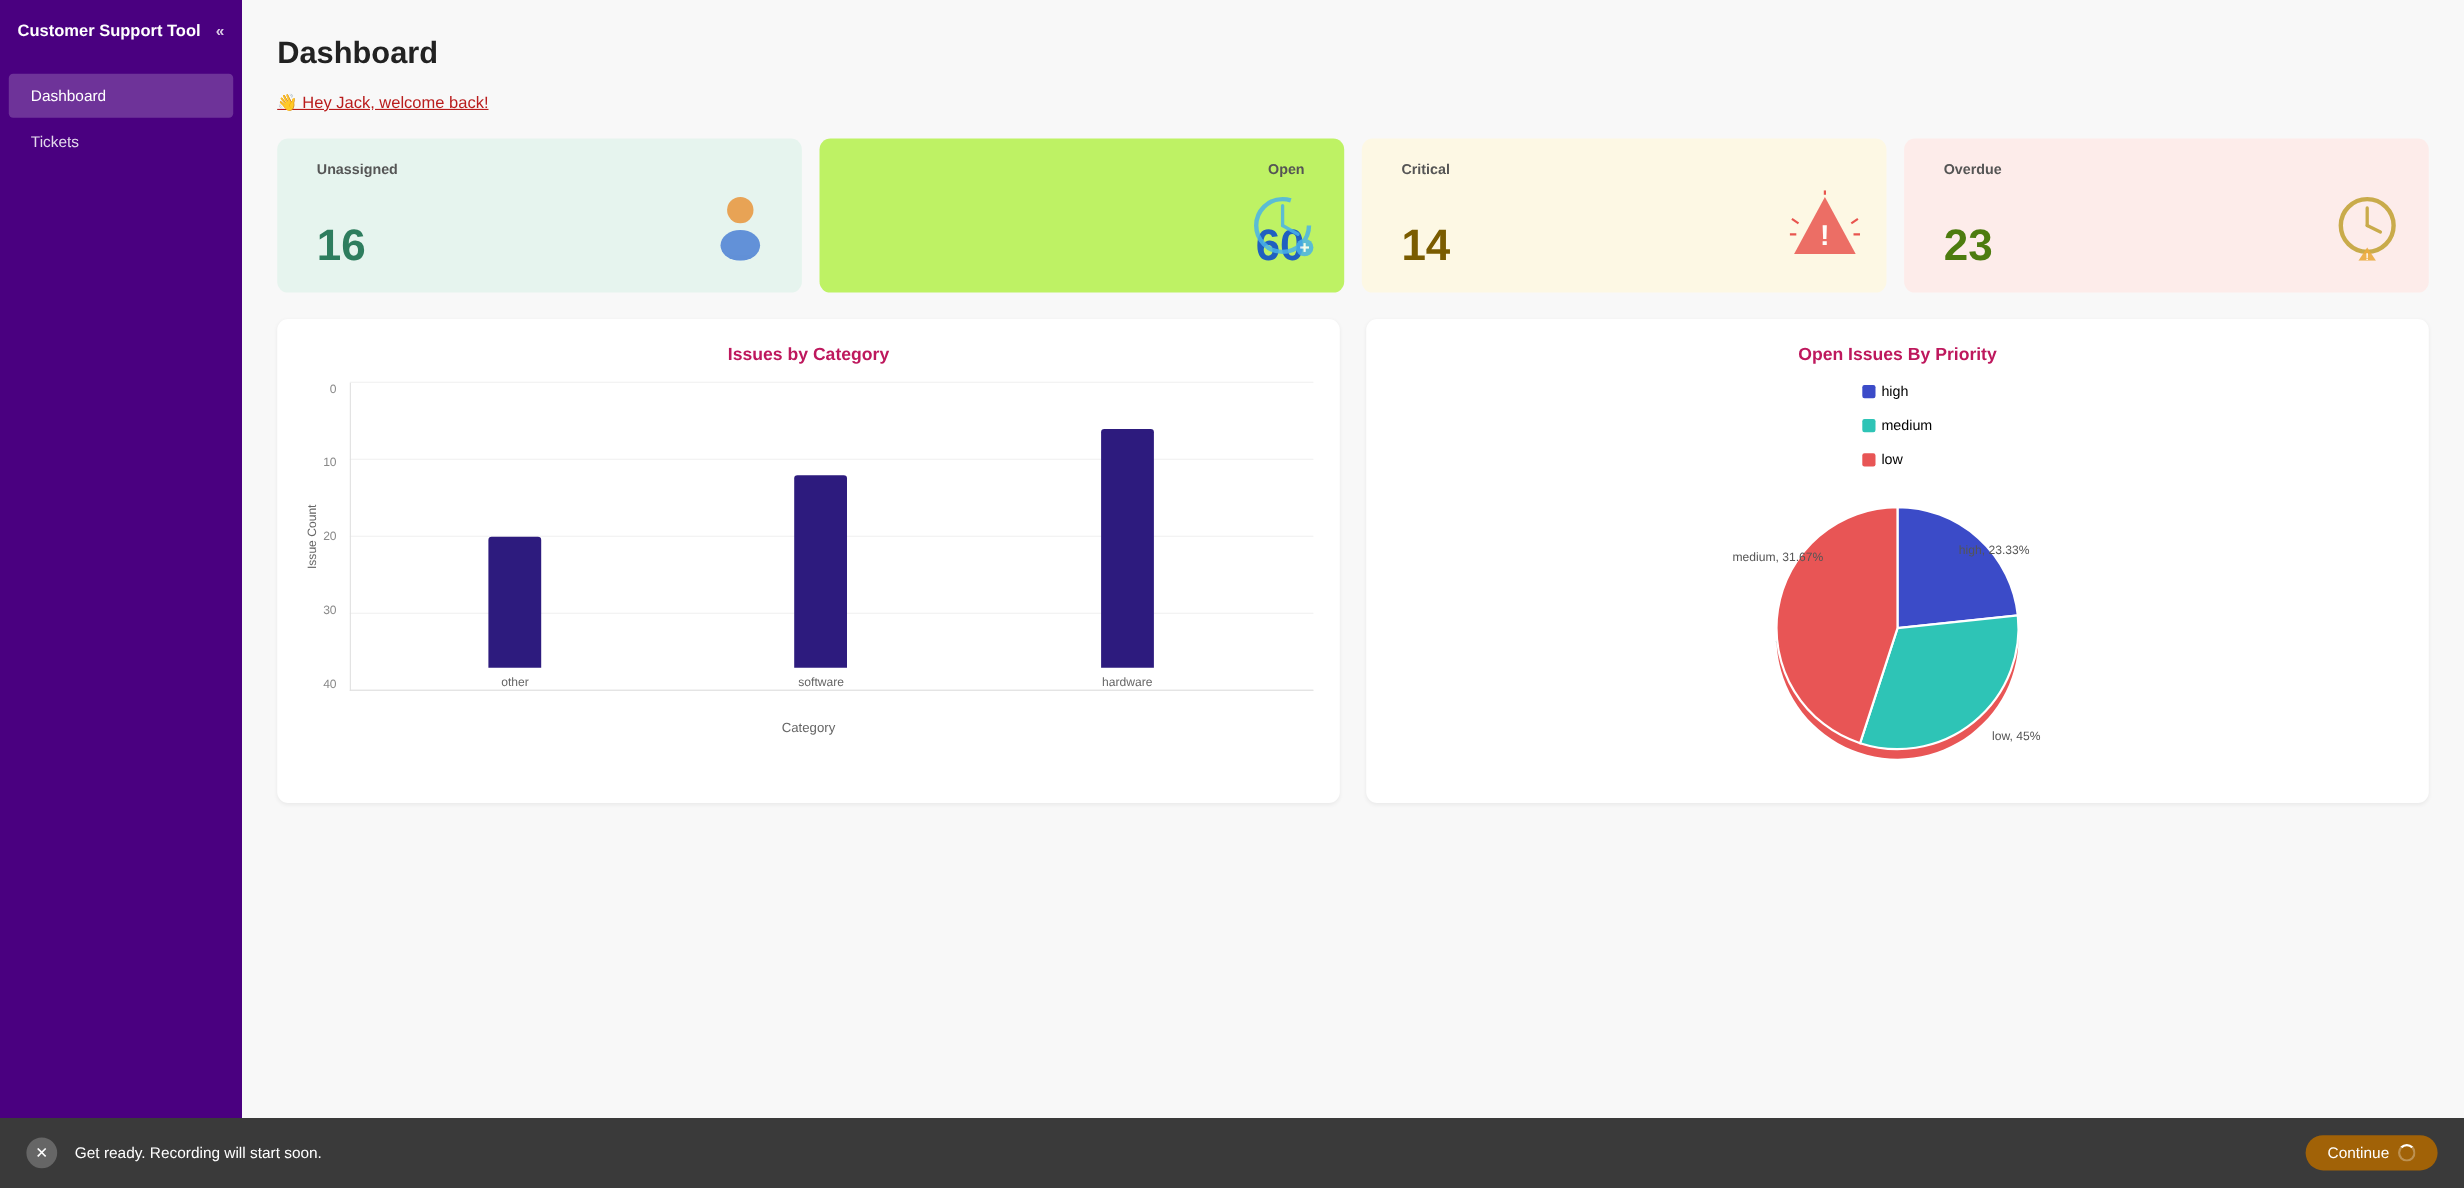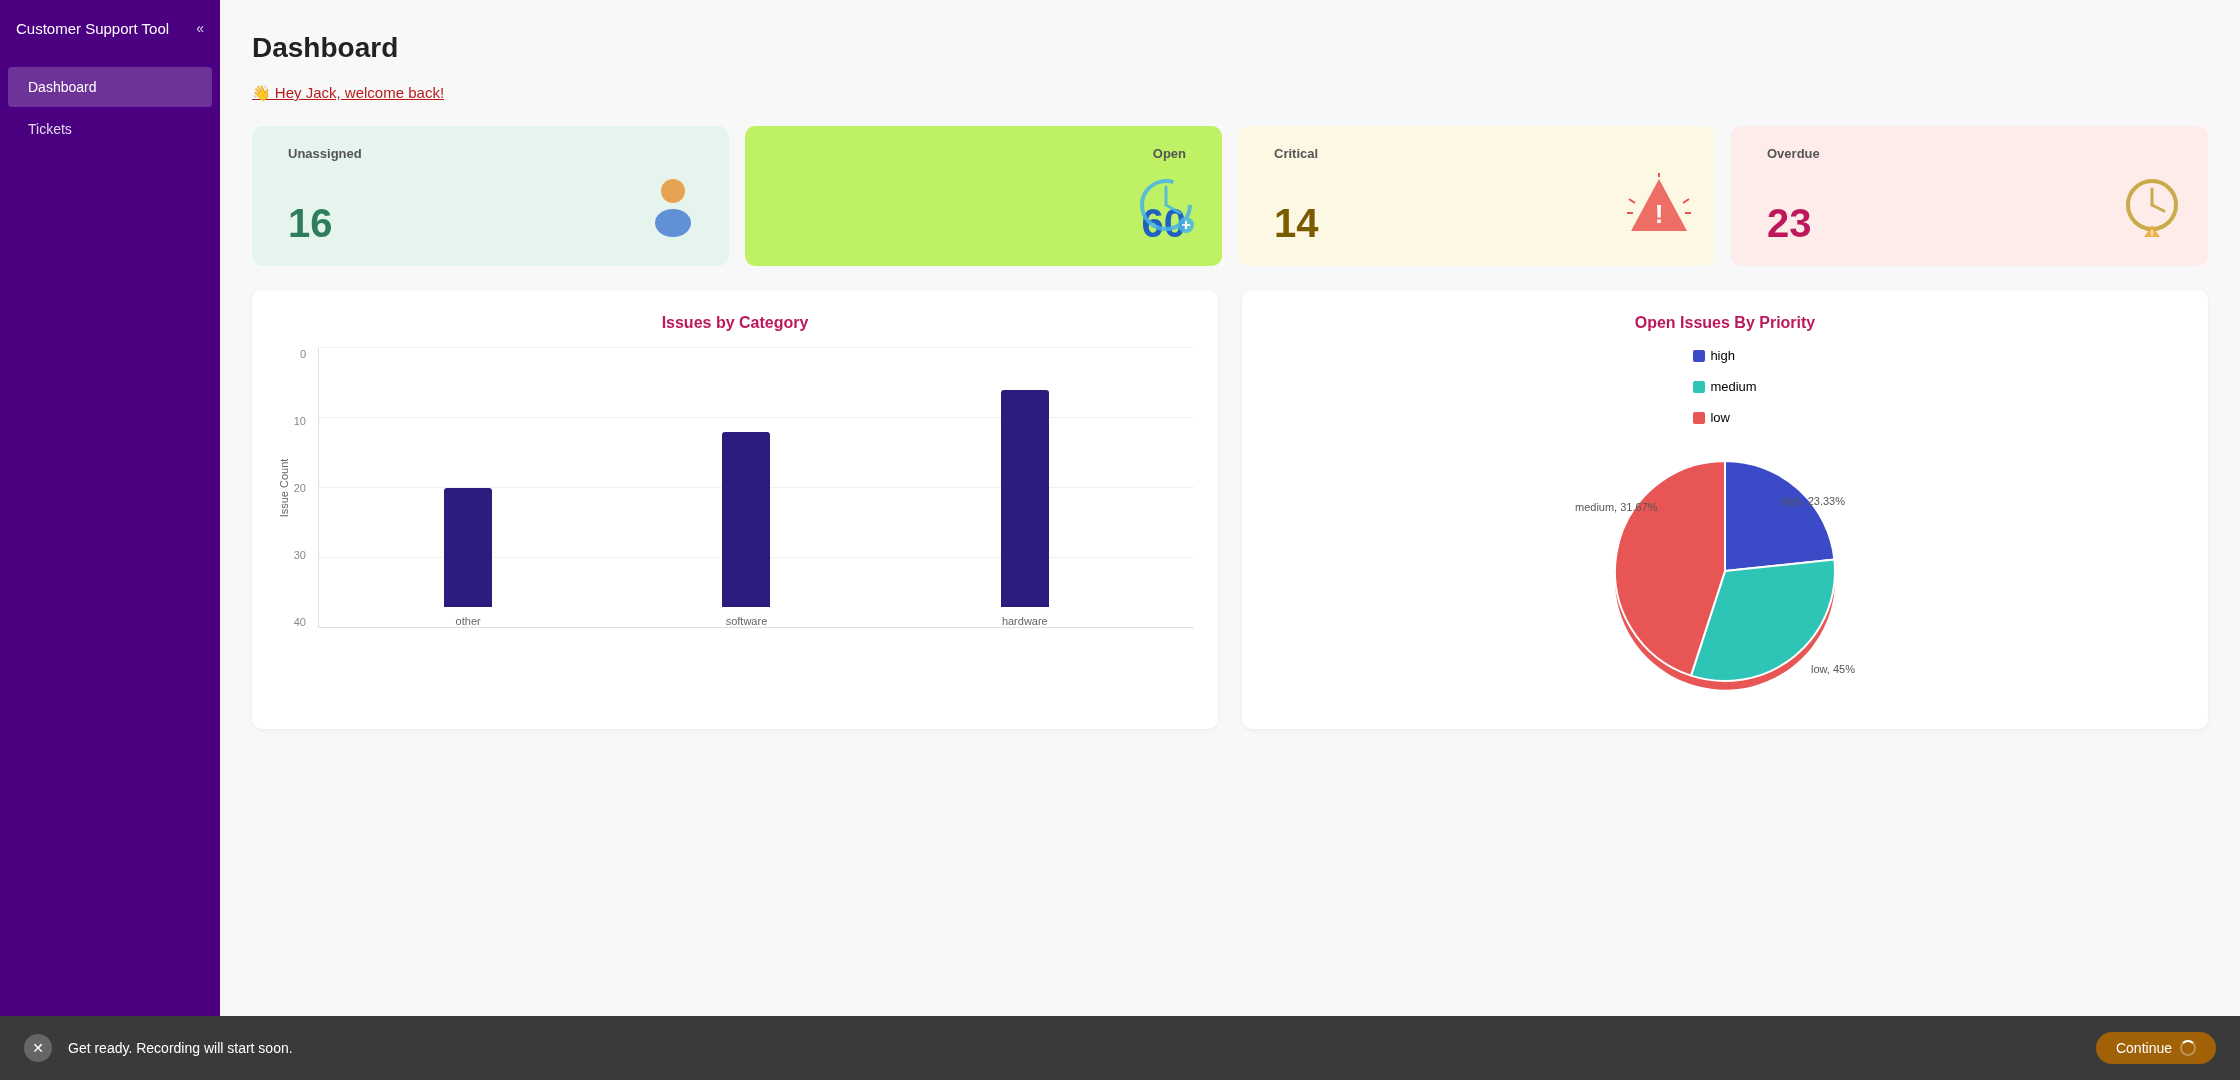"Customer Support Tool" #sidebar-header { font-weight: 400 -> 700 }
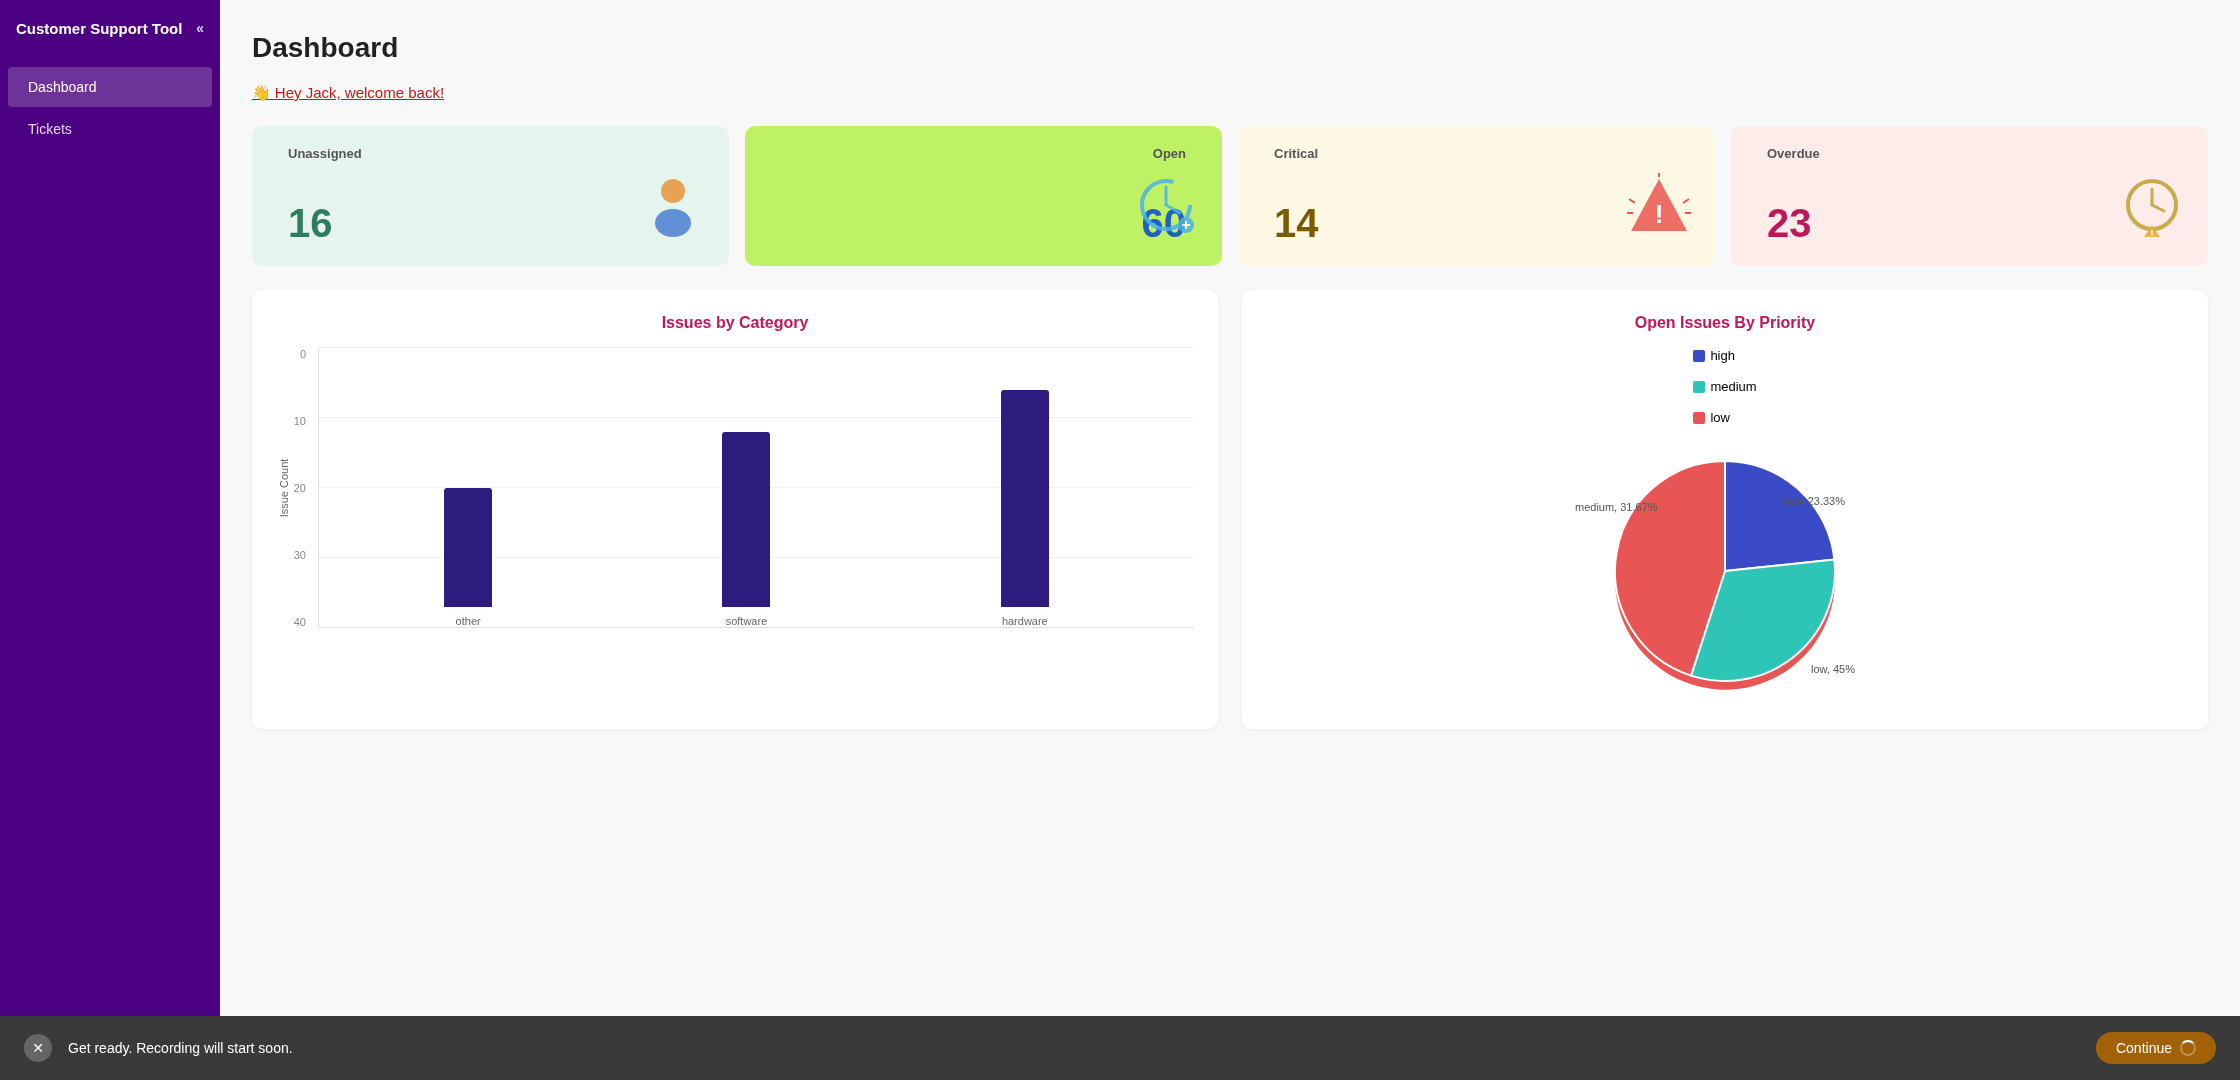"23" .stat-card.pink .stat-card-value { color: #be185d -> #4d7c0f }
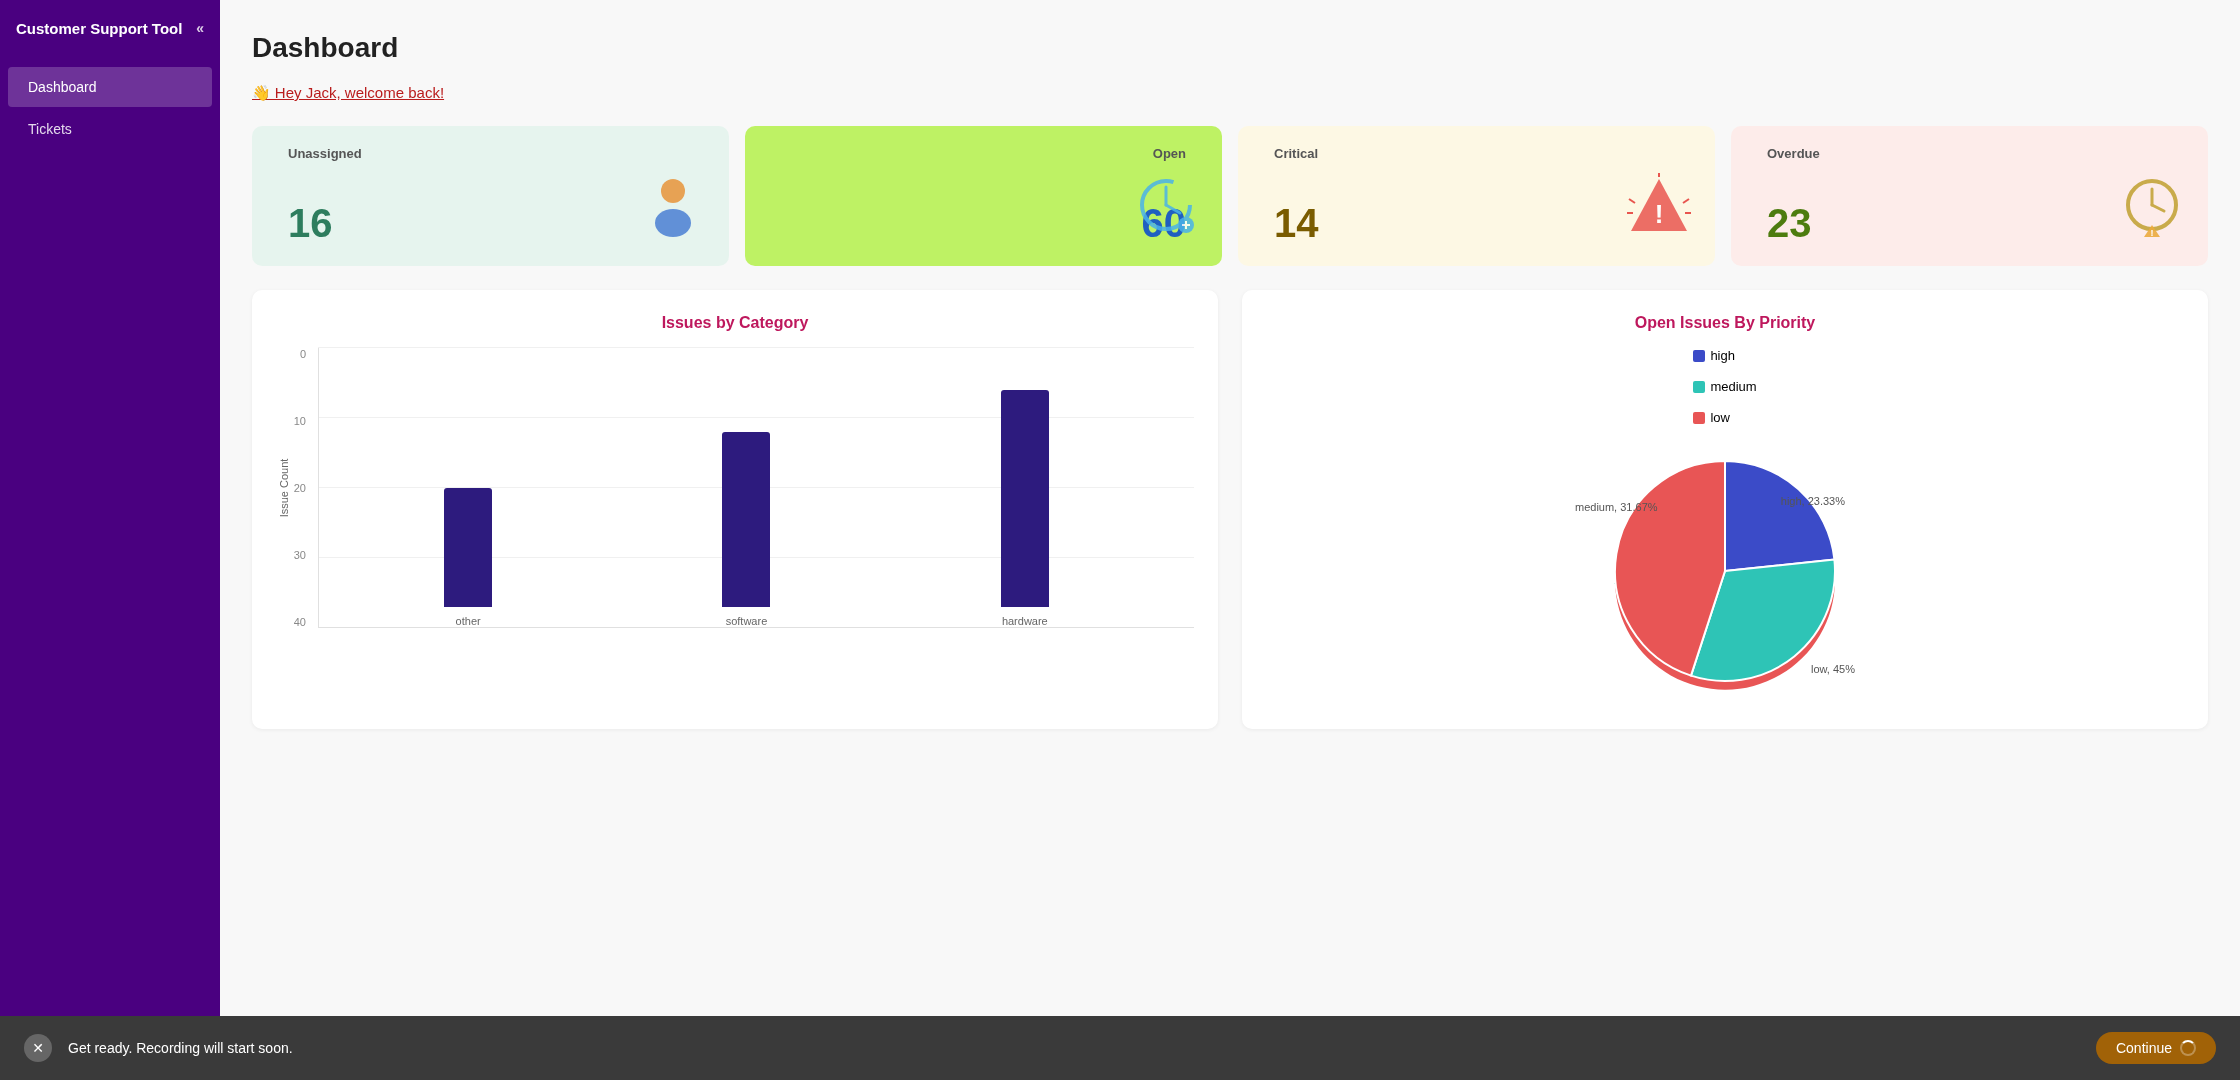"Category" div.bar-chart-x-title { html: none -> <div>Category</div> }
